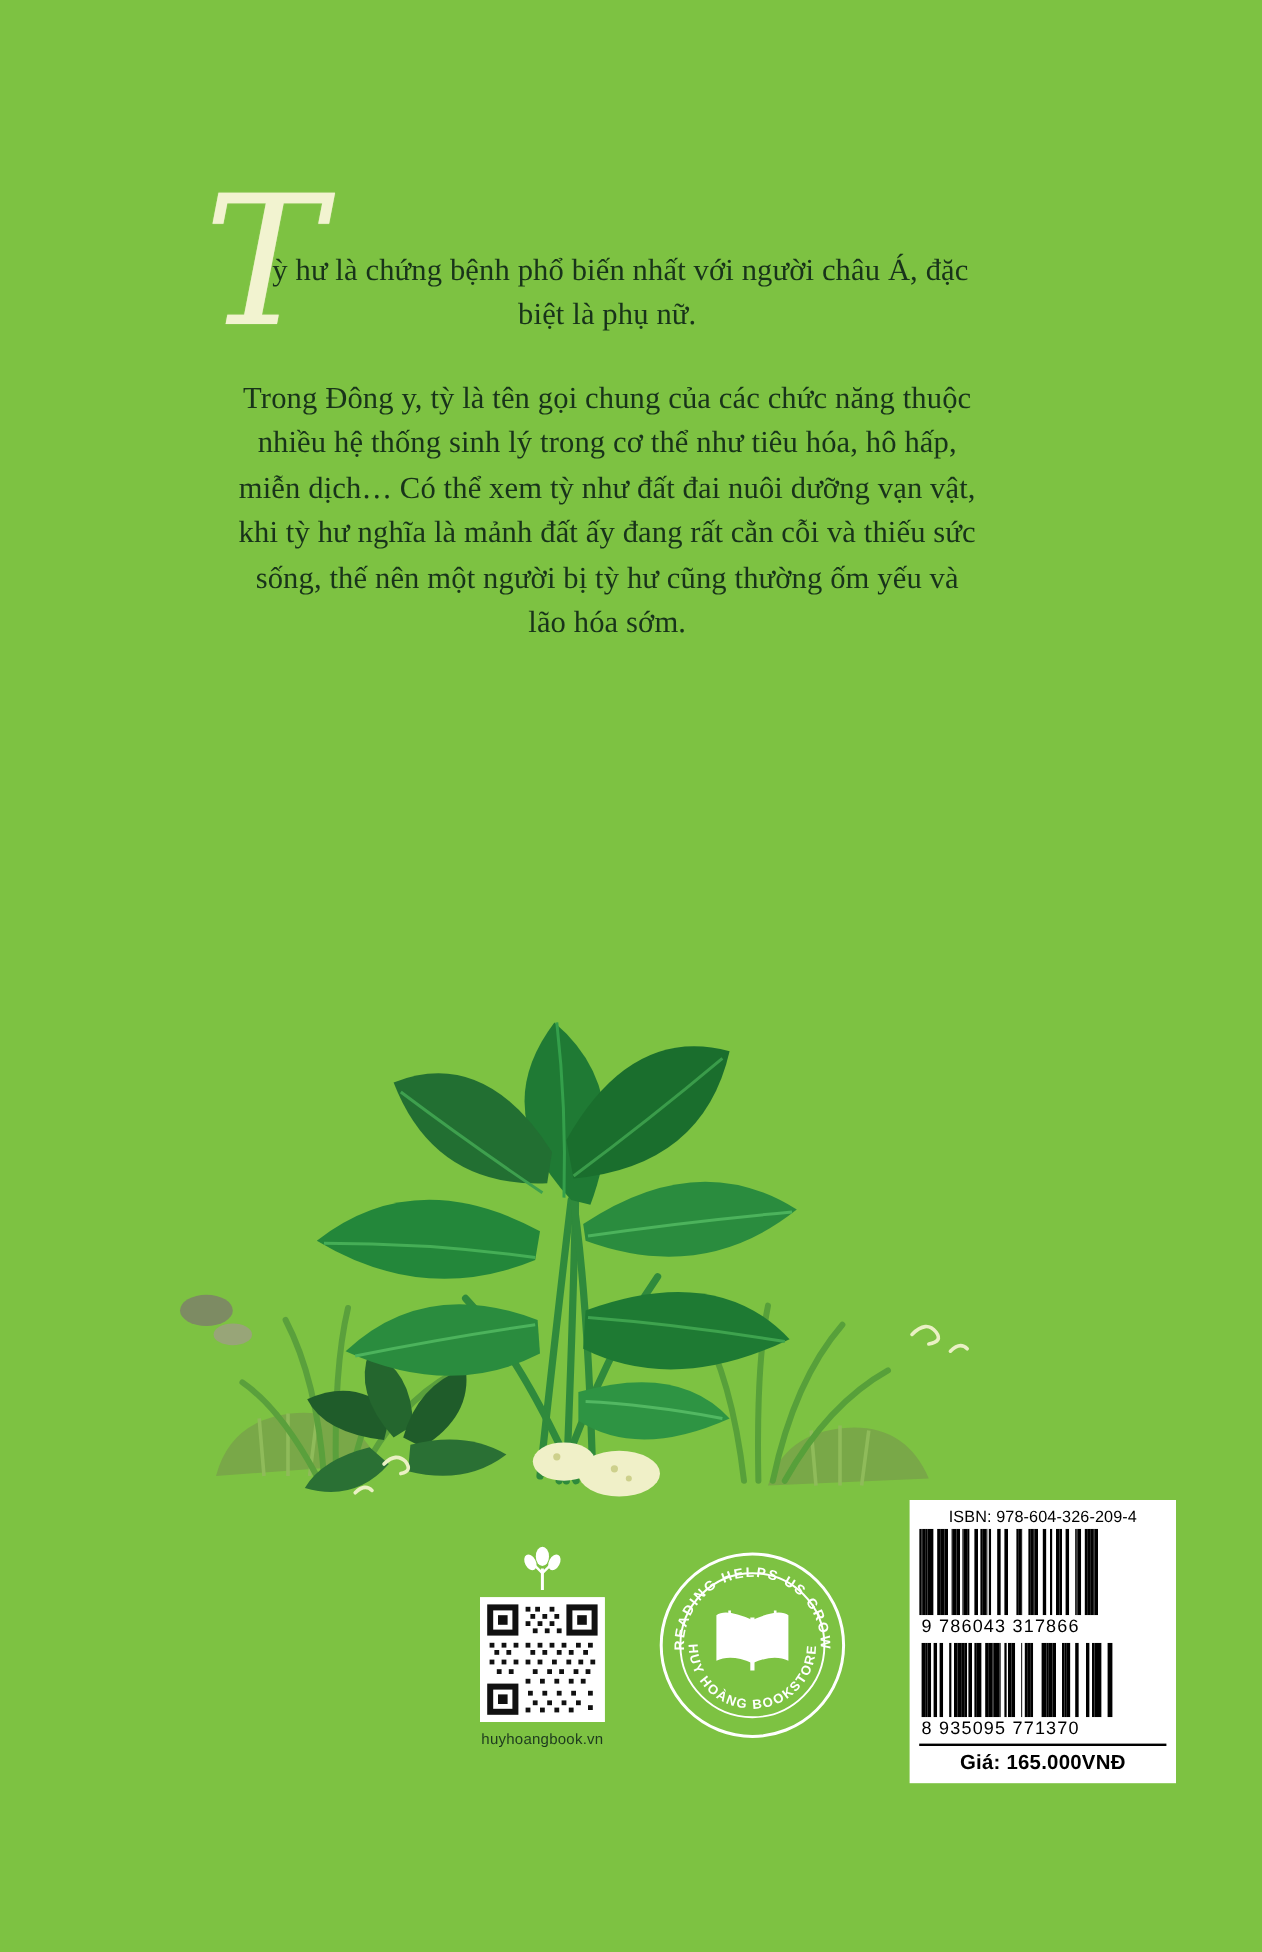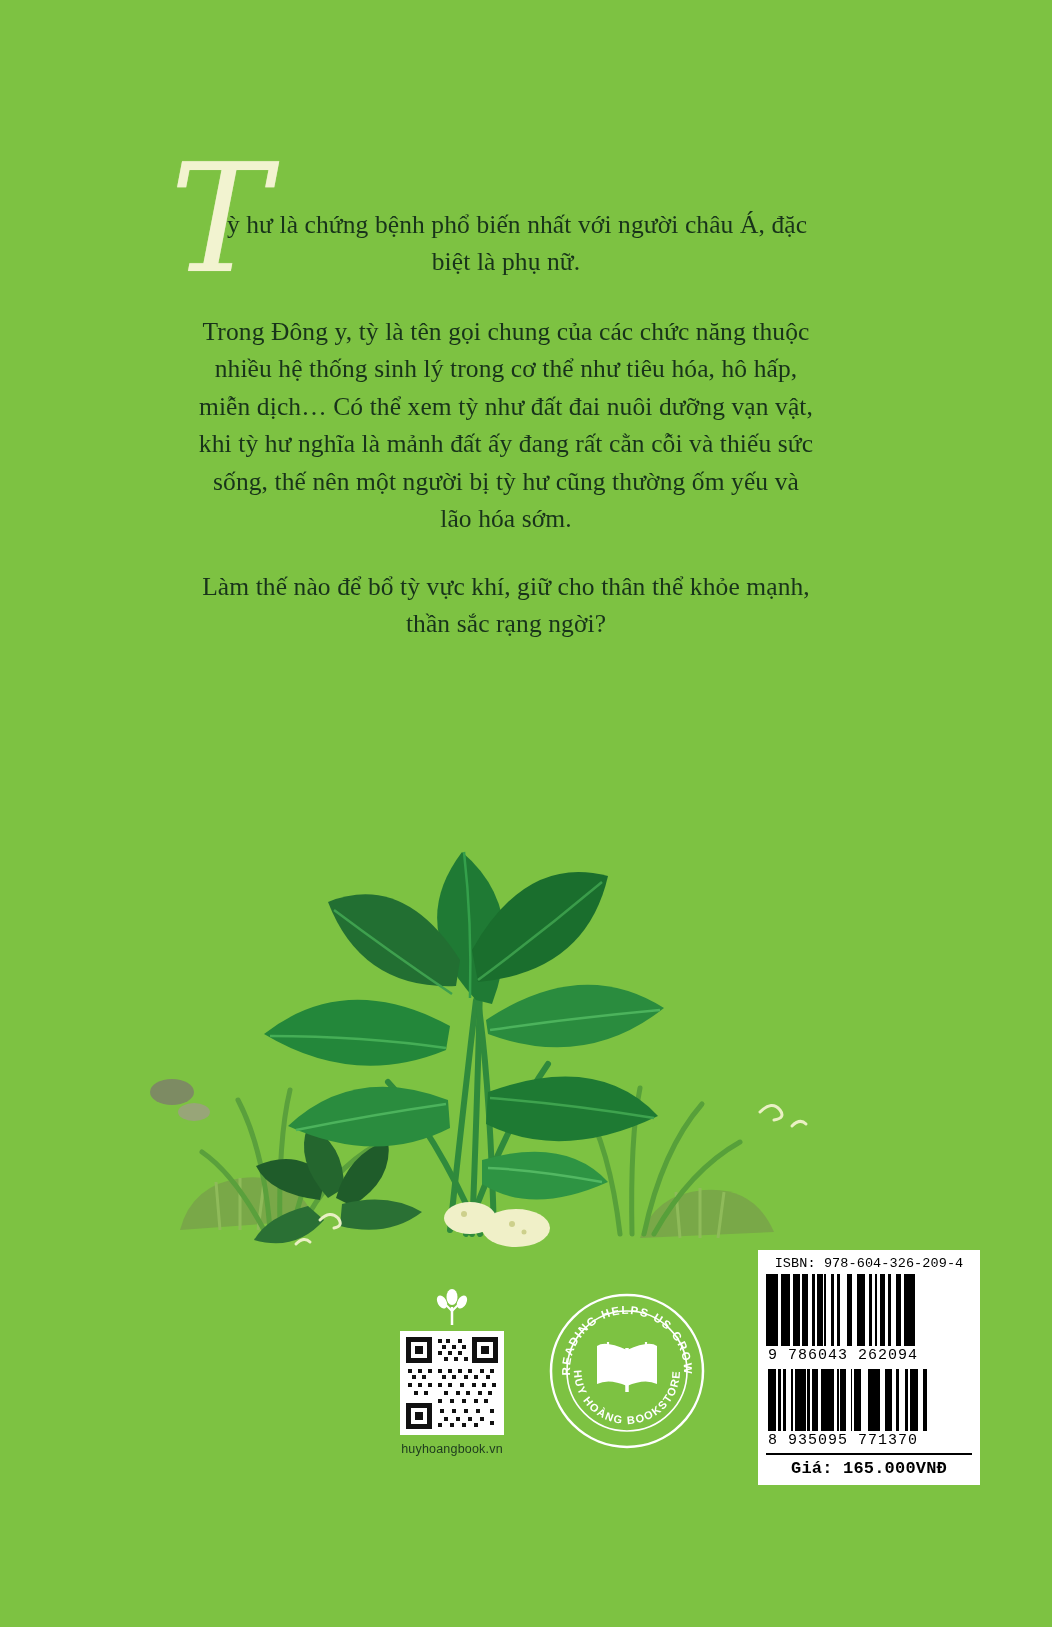"Làm thế nào để bổ" p.para { html: <p>Làm thế nào để bổ tỳ vực khí, giữ cho thân thể khỏe mạnh, thần sắc rạng ngời?</p> -> none }
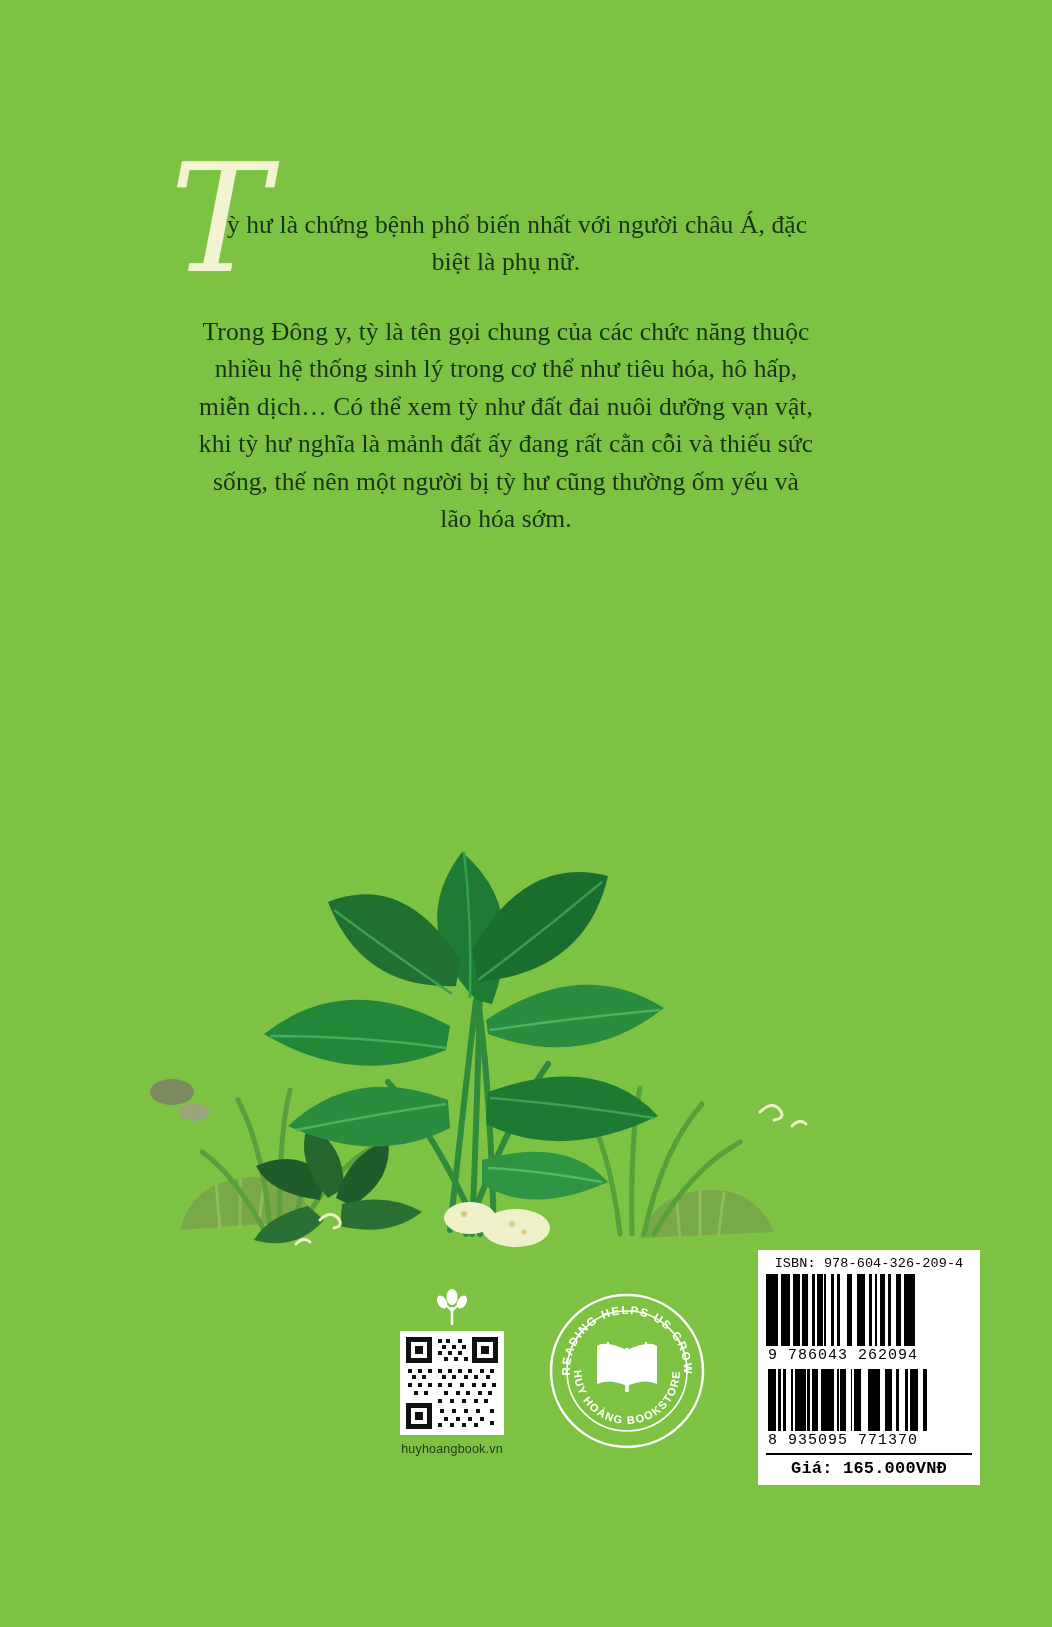"ISBN: 978-604-326-209-4" .isbn-block { font-family: Liberation Mono, monospace -> Liberation Sans, sans-serif }
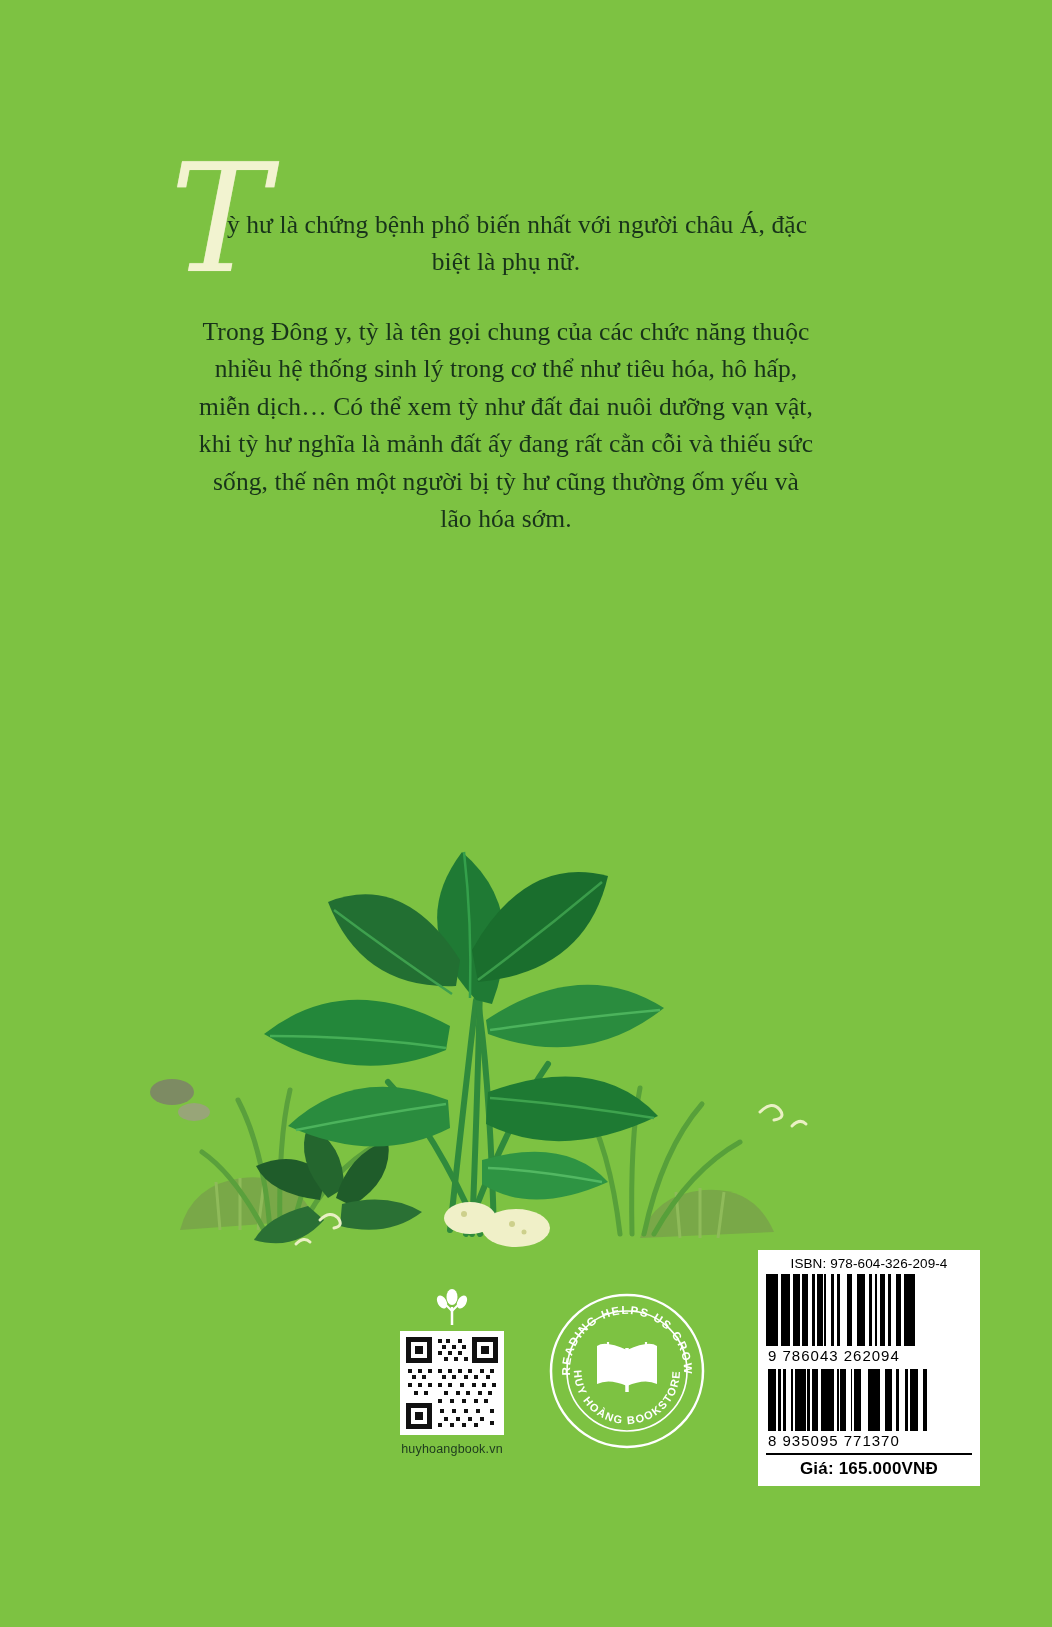"9 786043 262094" div.bc-digits { text: 262094 -> 317866 }
